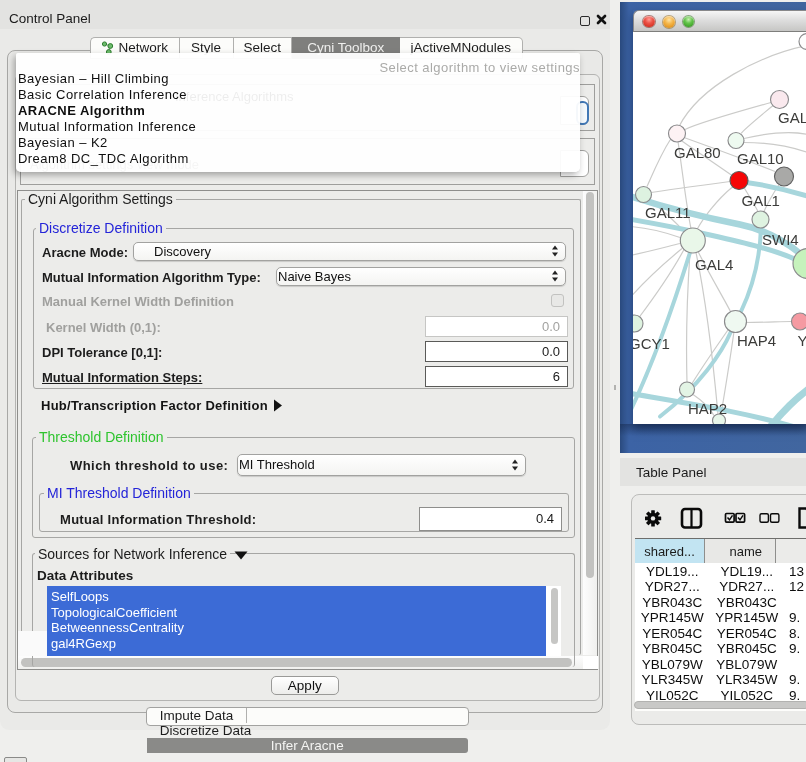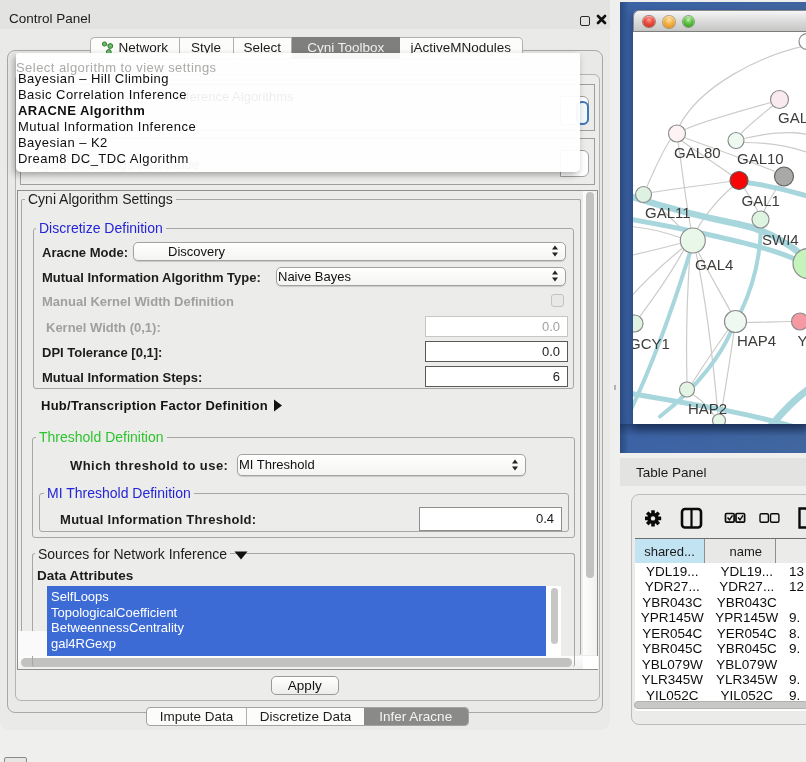"Select algorithm to view settings" div.abs { text-align: left -> right }
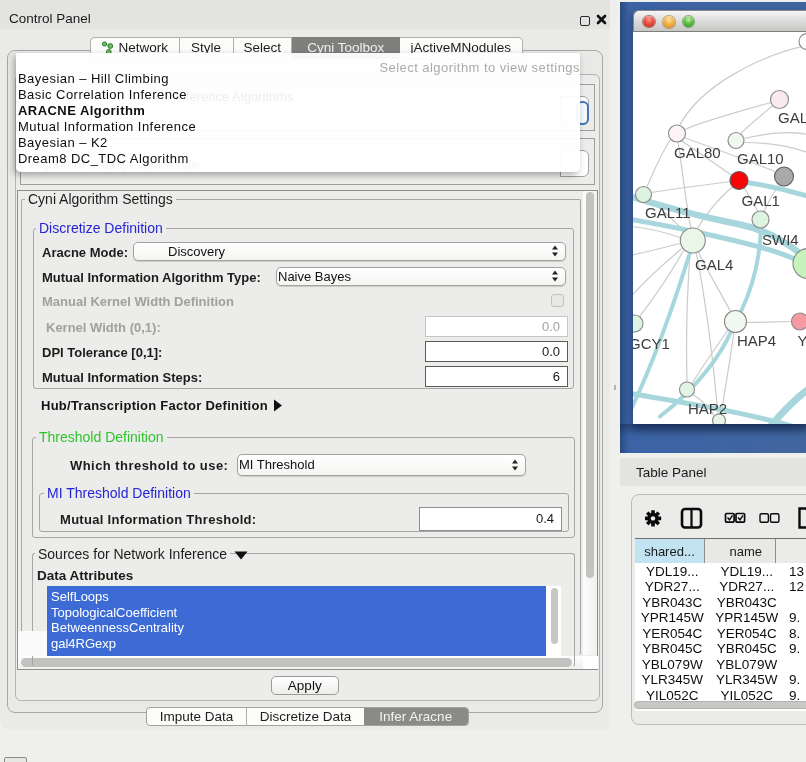"Discovery" span.tx { margin-left: 20px -> none; padding-left: 14px -> 20px }
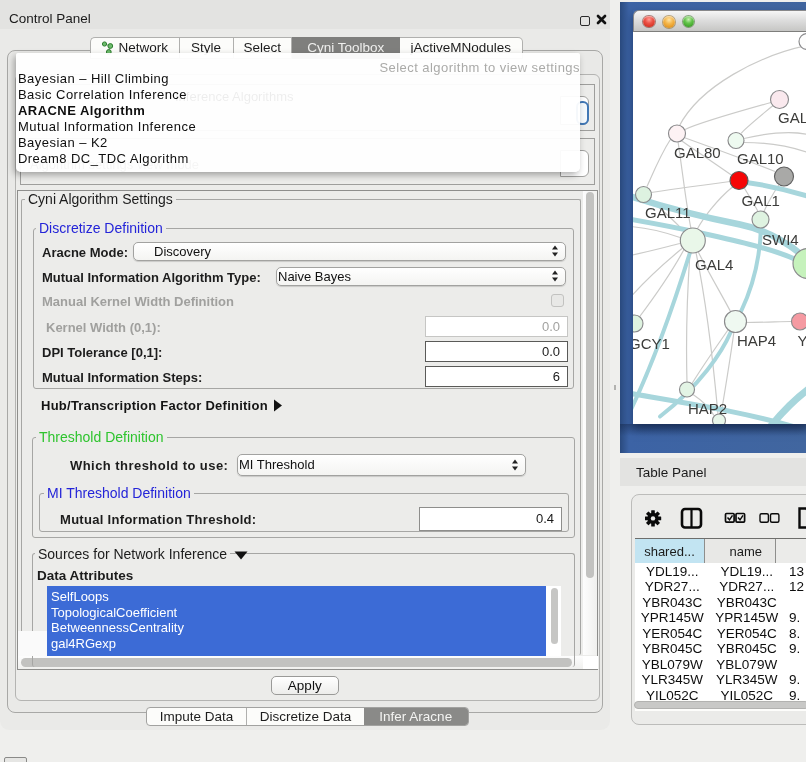"Mutual Information Steps:" div.lbl { text-decoration: none -> underline }
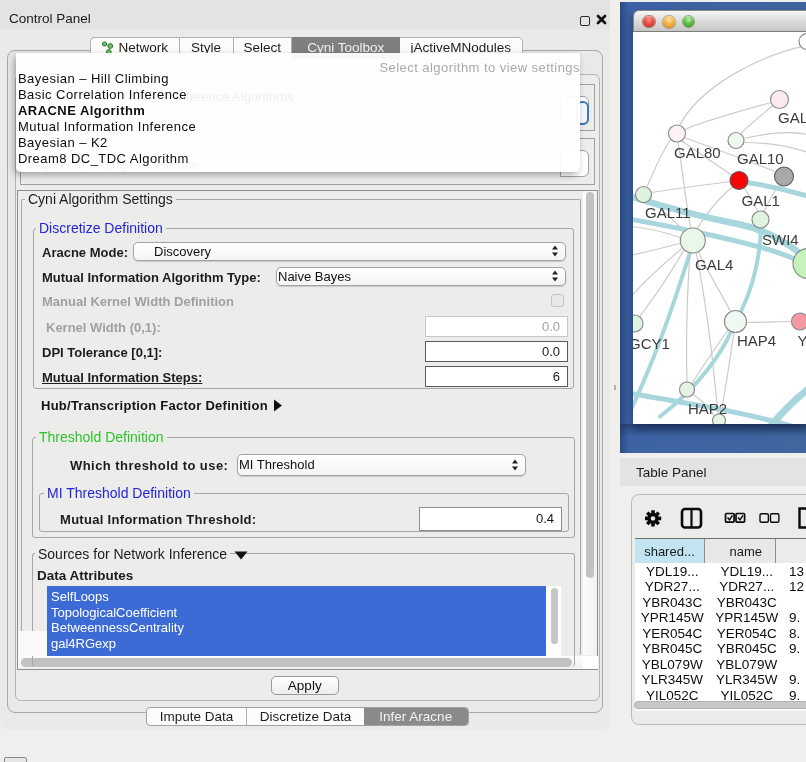"Impute Data" div.abs { flex-direction: none -> column }
